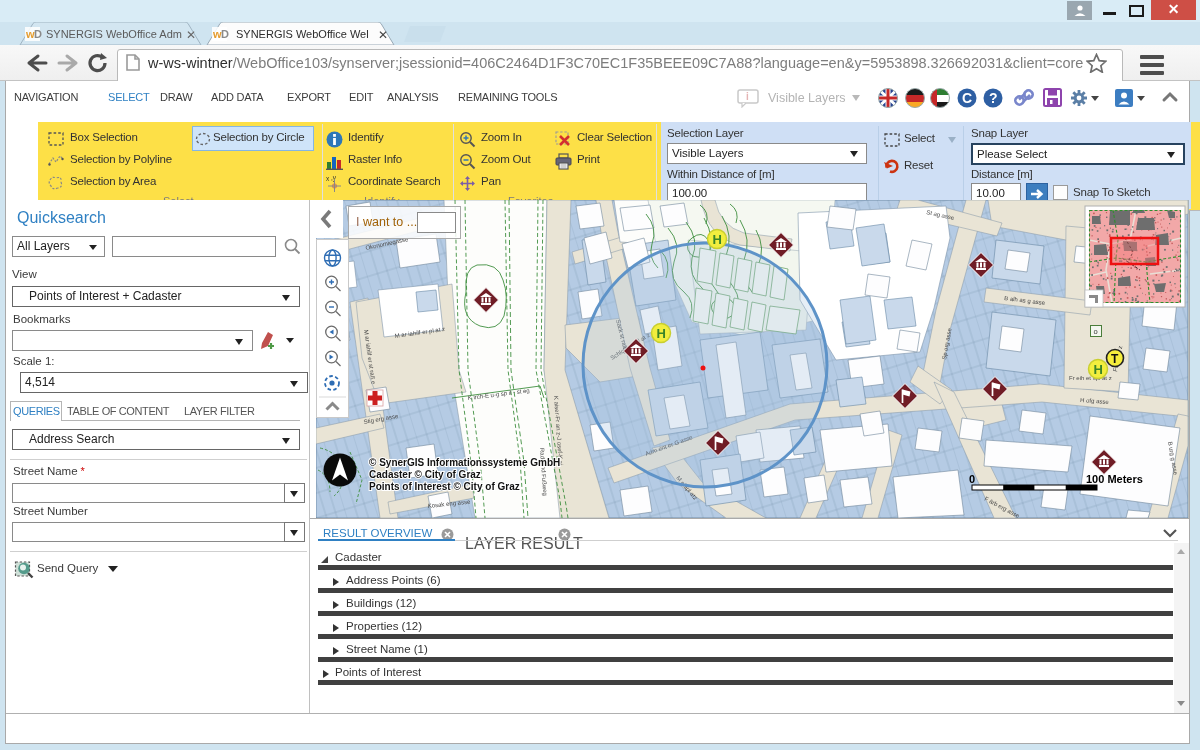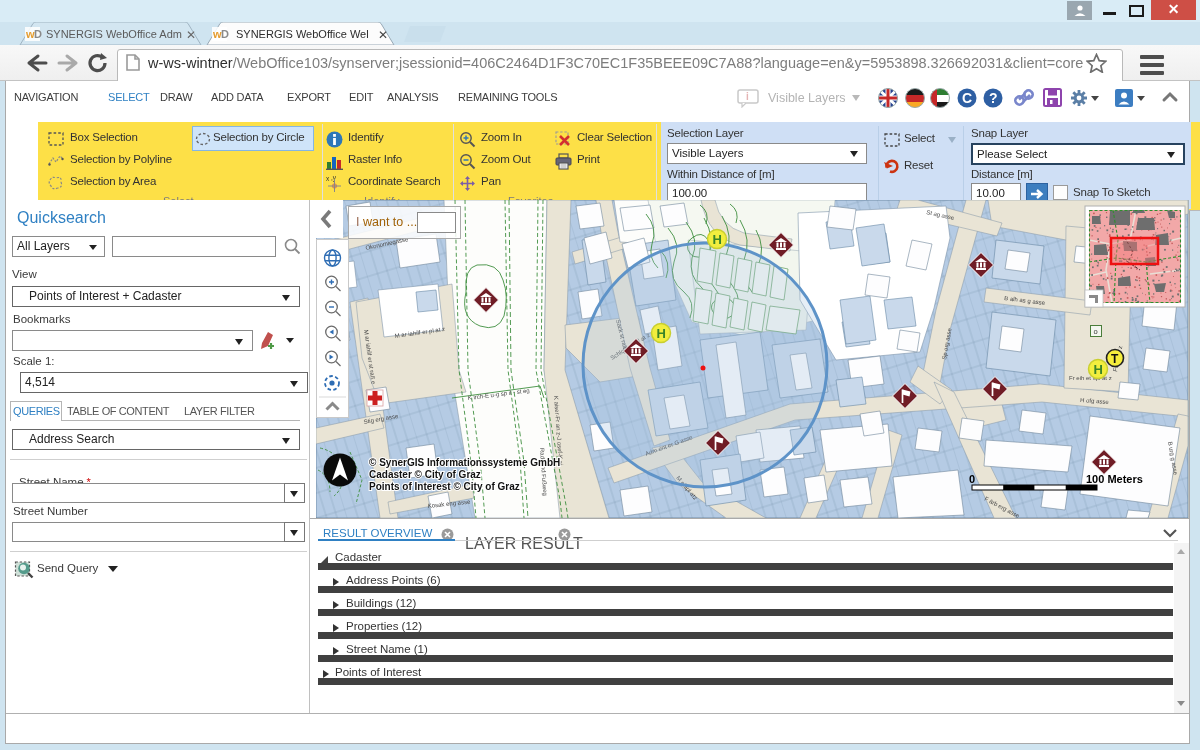"Street Name *" span.sb-label { left: 9px -> 3px; margin-top: 11px -> none }
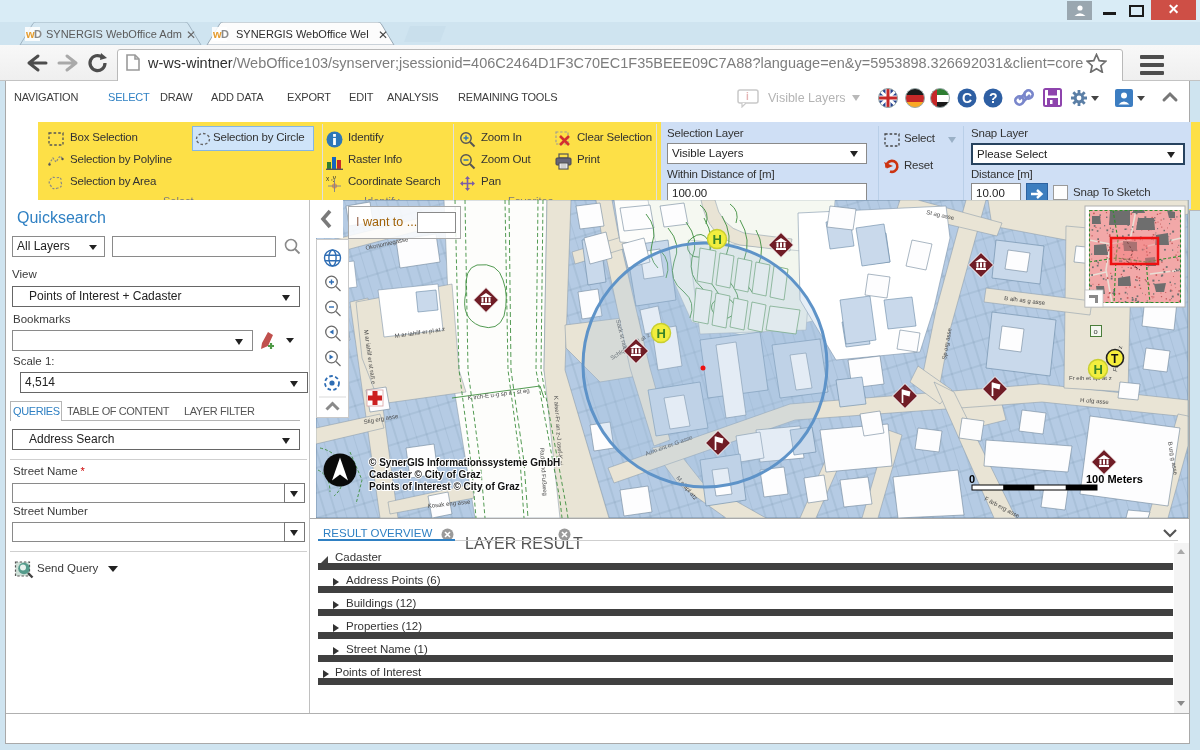"Cadaster" .treerow { border-bottom: 7px solid #404040 -> 5px solid #404040 }
